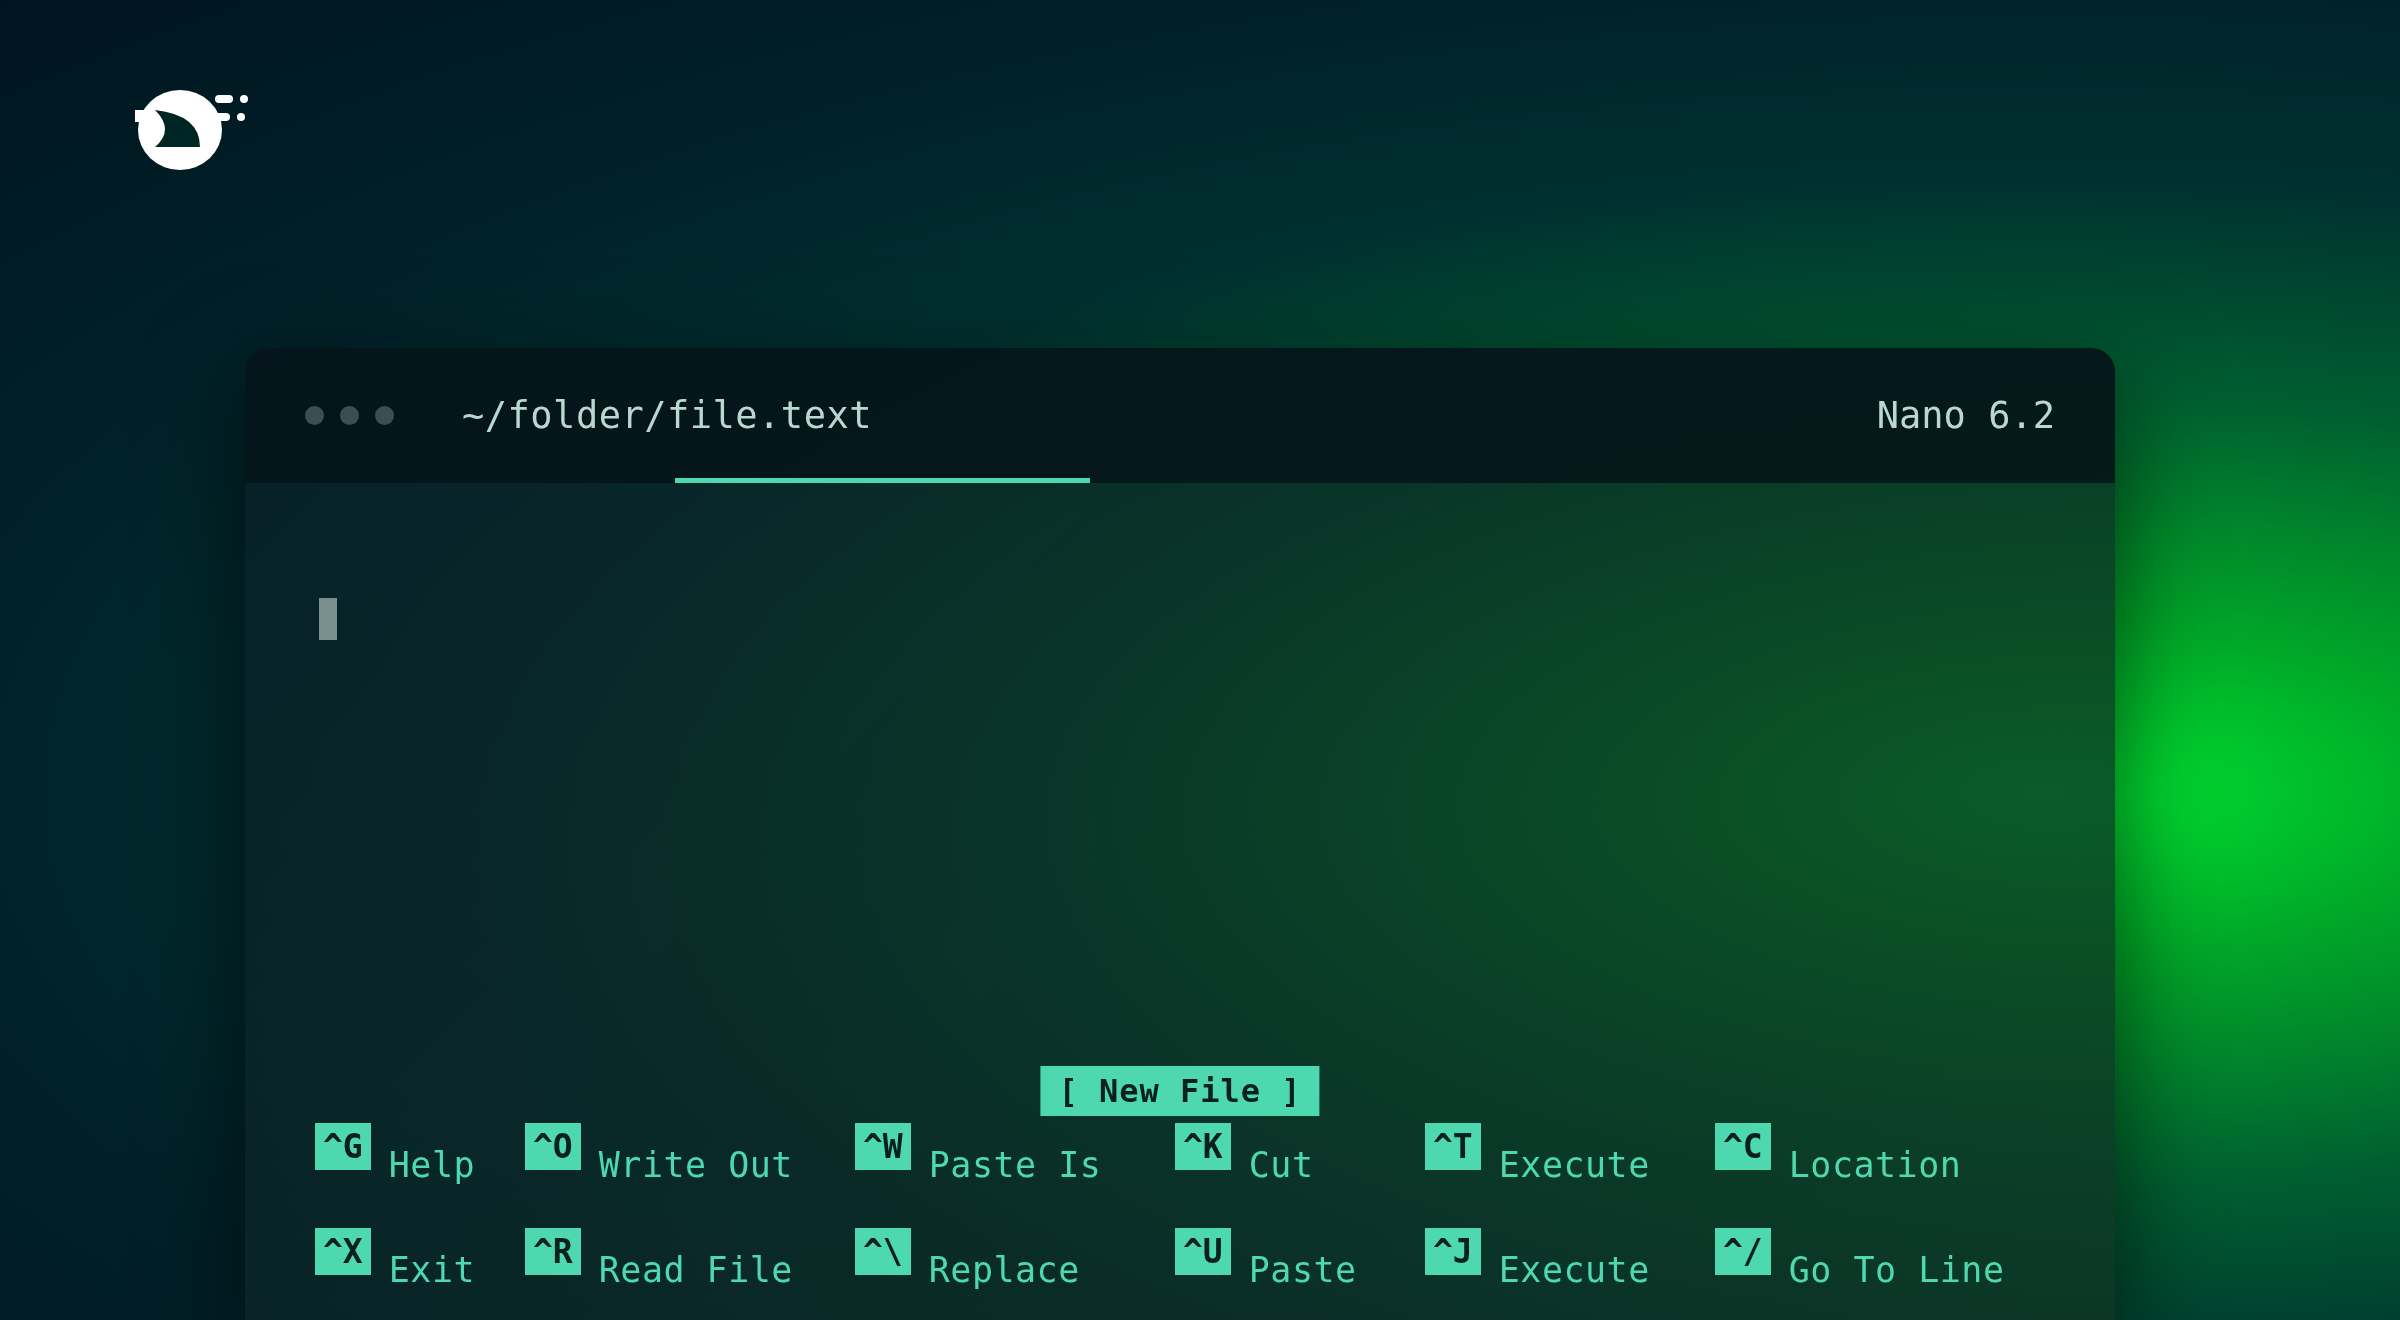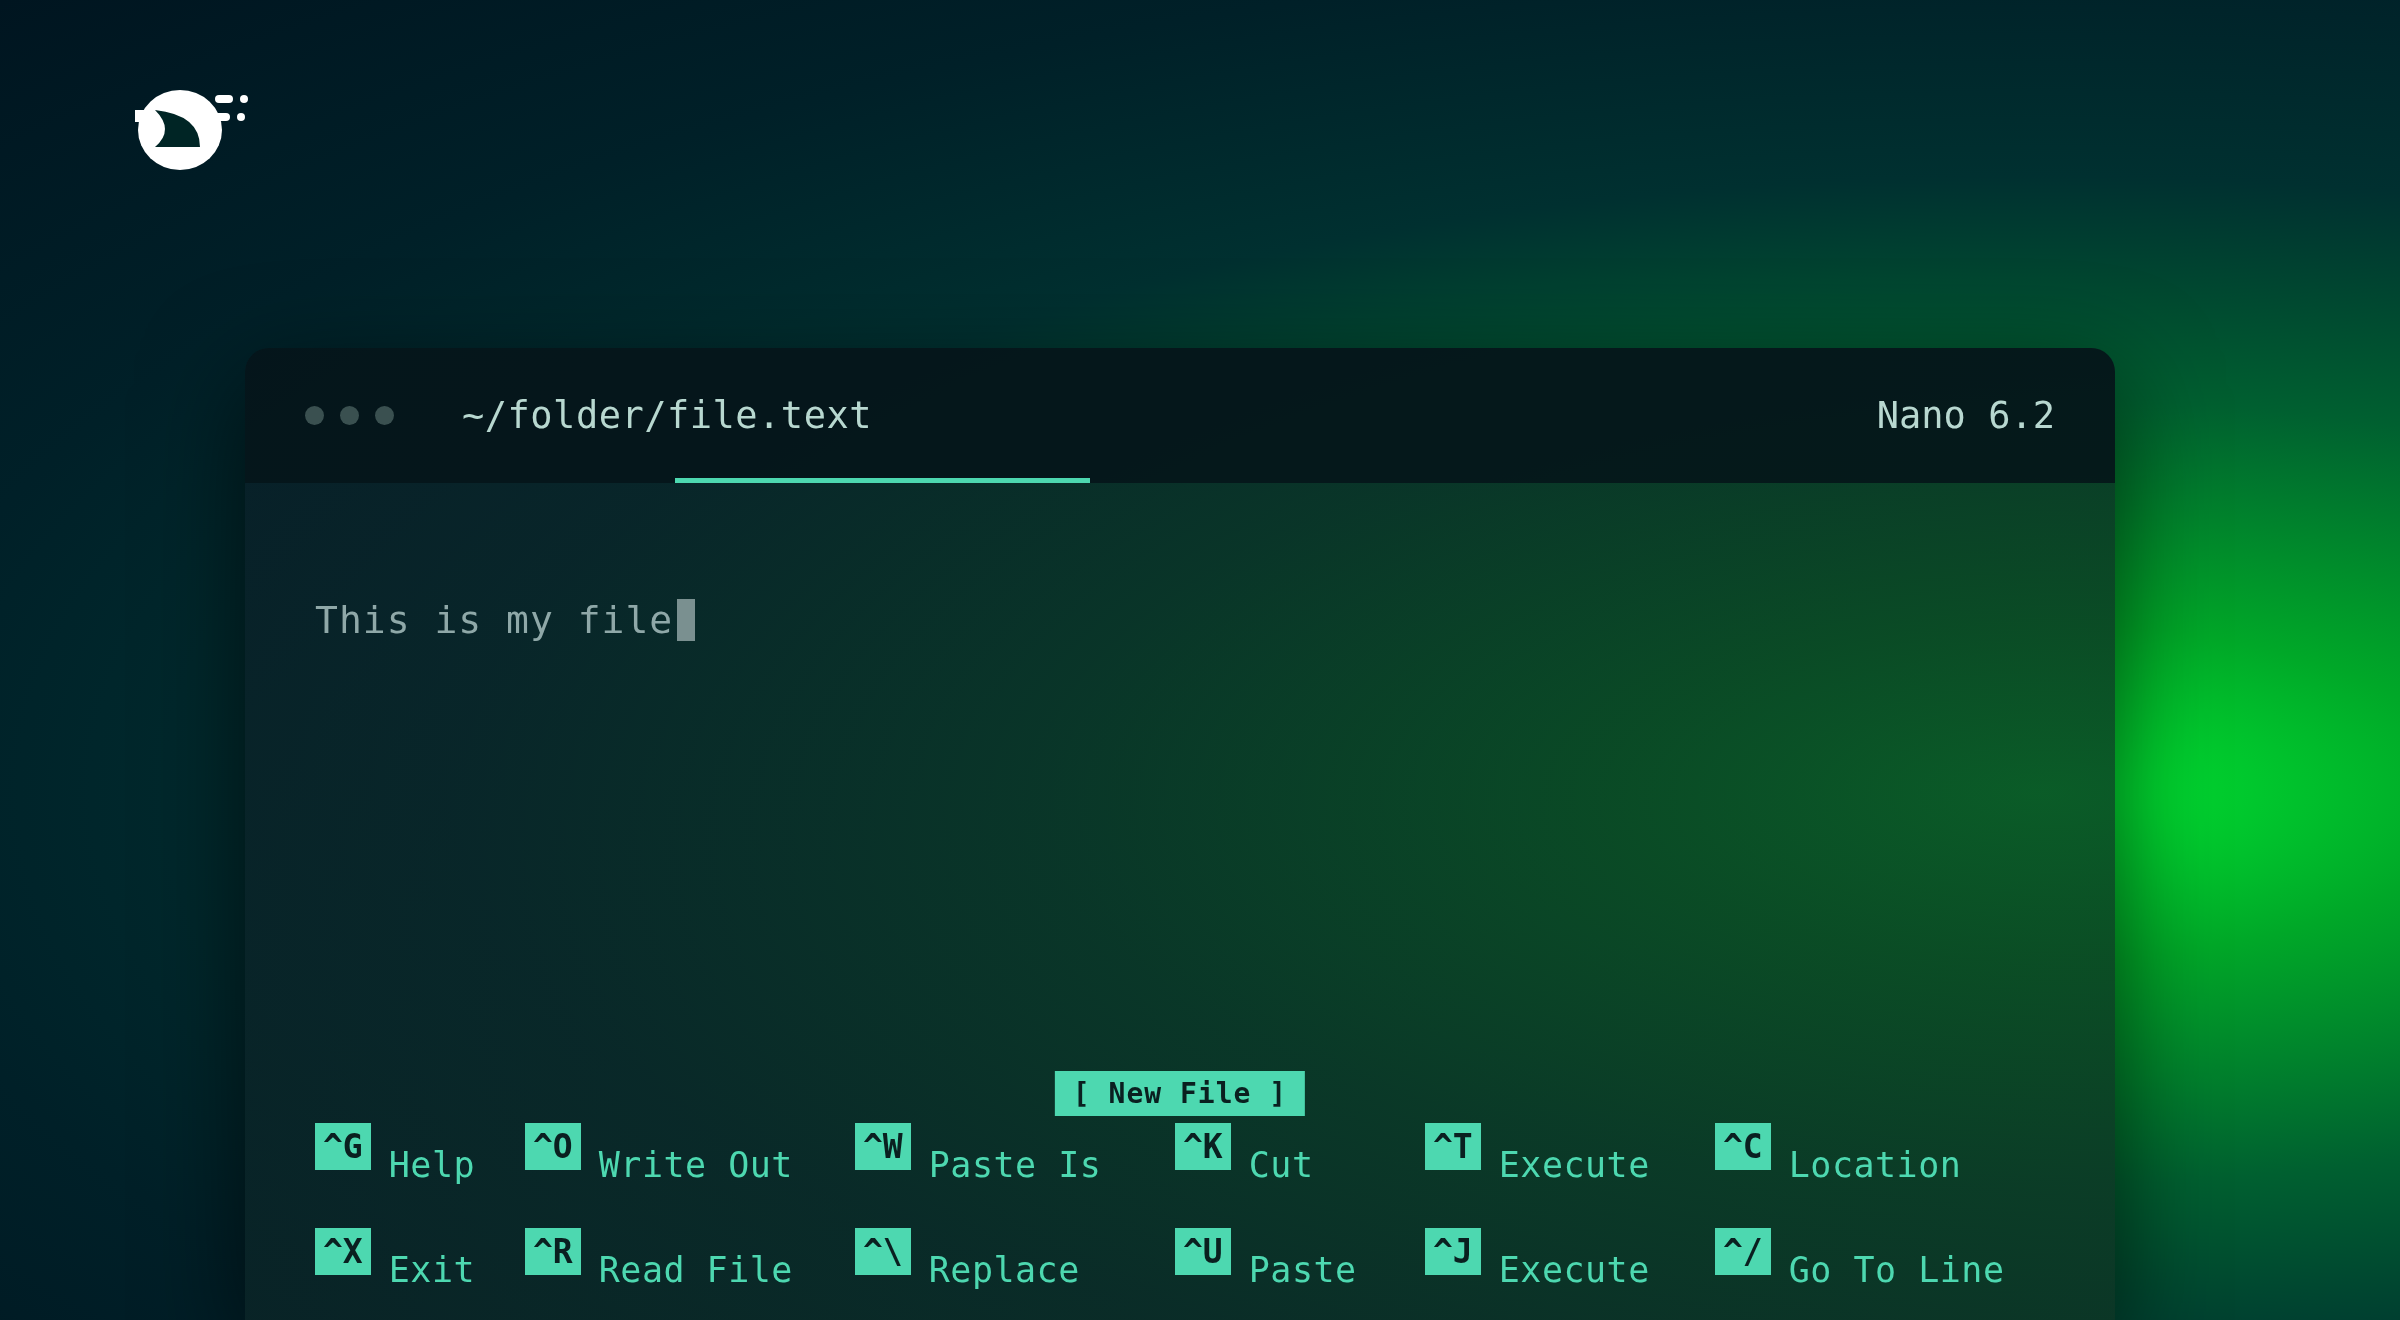"This is my file" span { html: <span>This is my file</span> -> none }
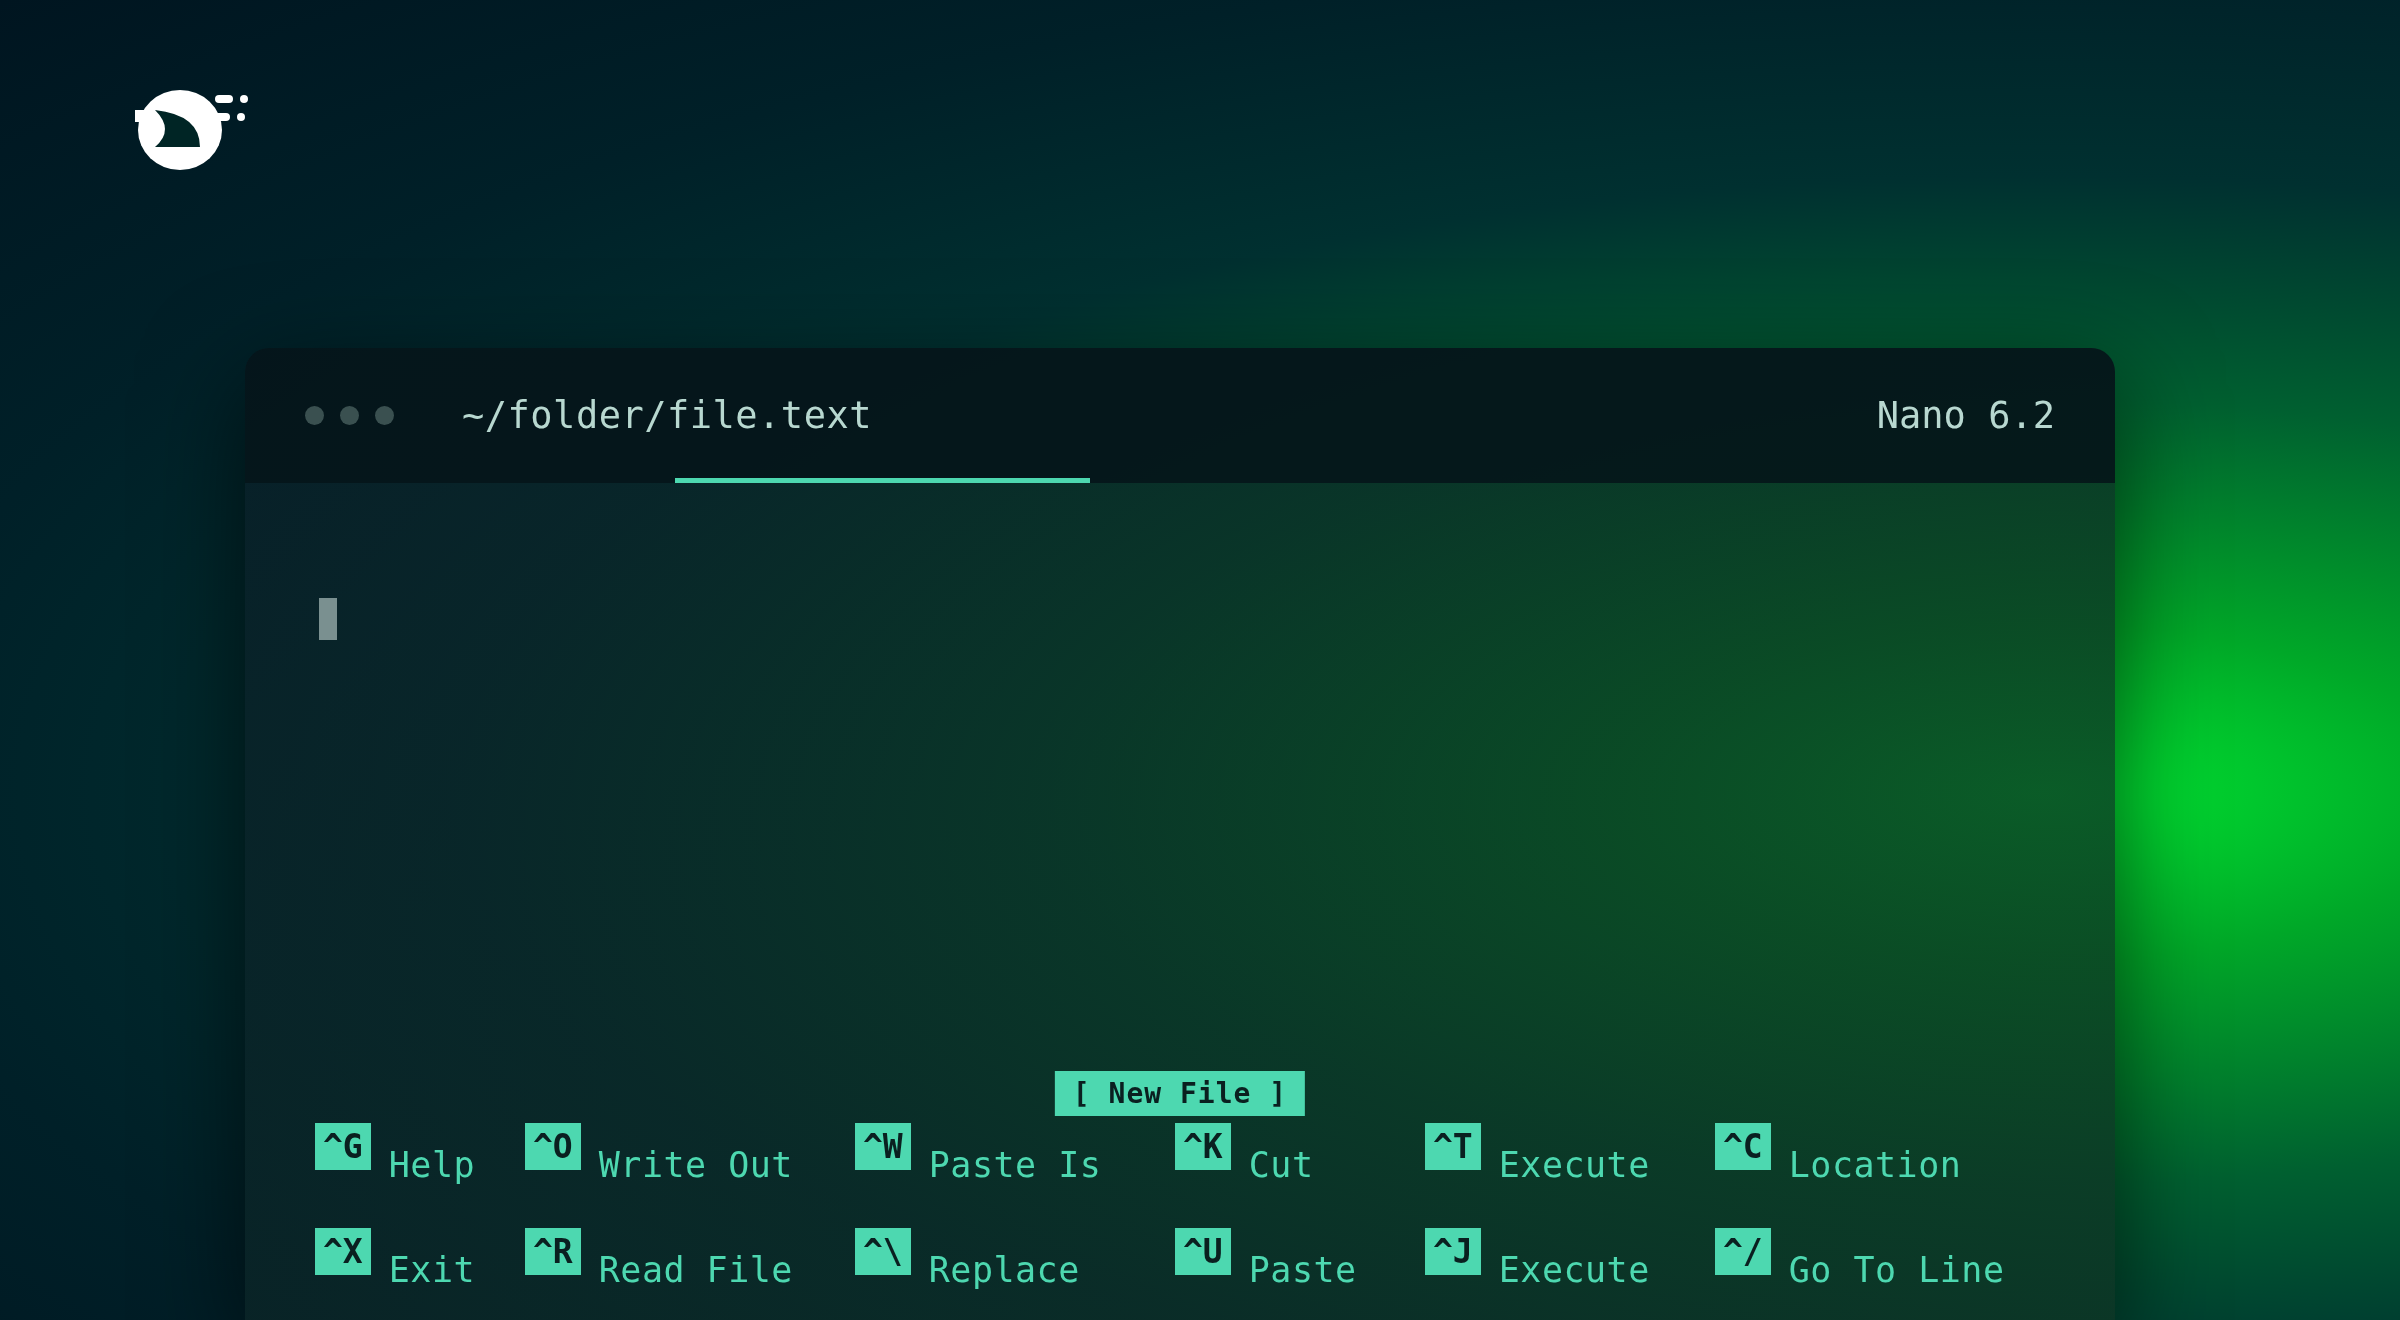"[ New File ]" .status-badge { font-size: 28px -> 32px }
